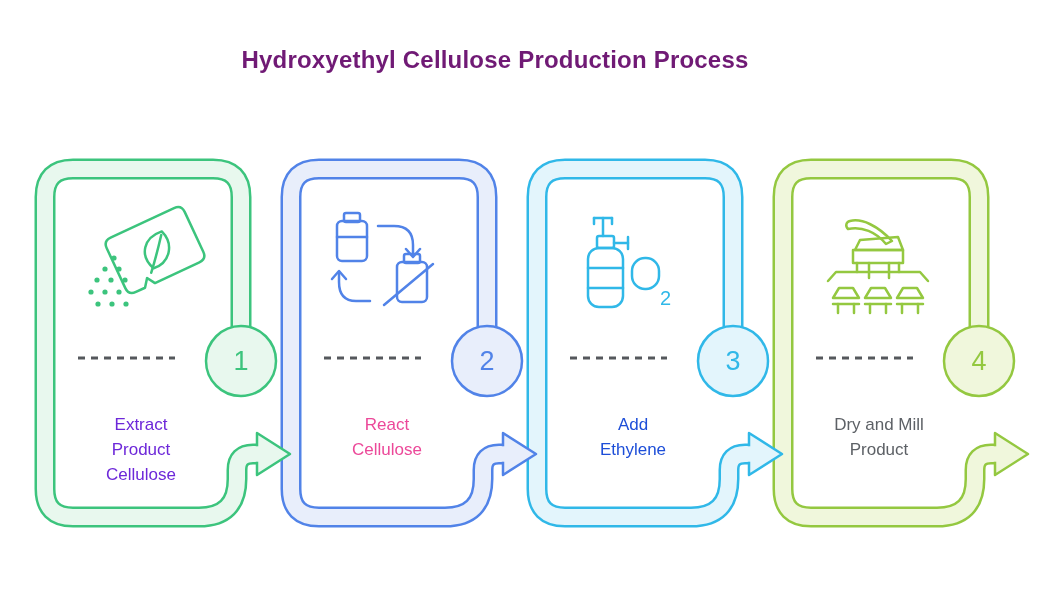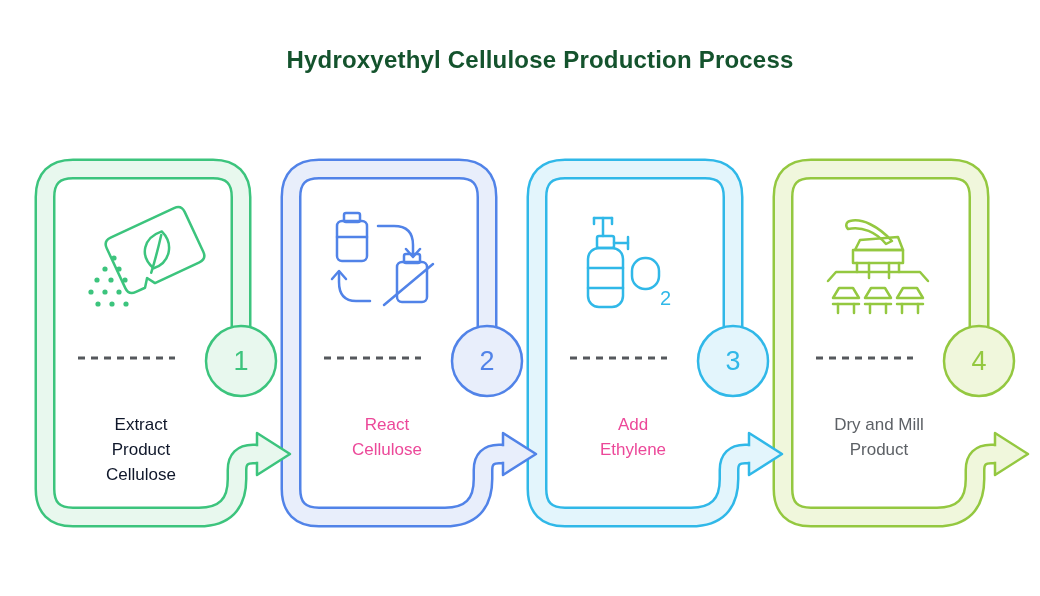"Hydroxyethyl Cellulose Production" div.page-title { color: #14532d -> #701a75; padding-left: 45px -> none }
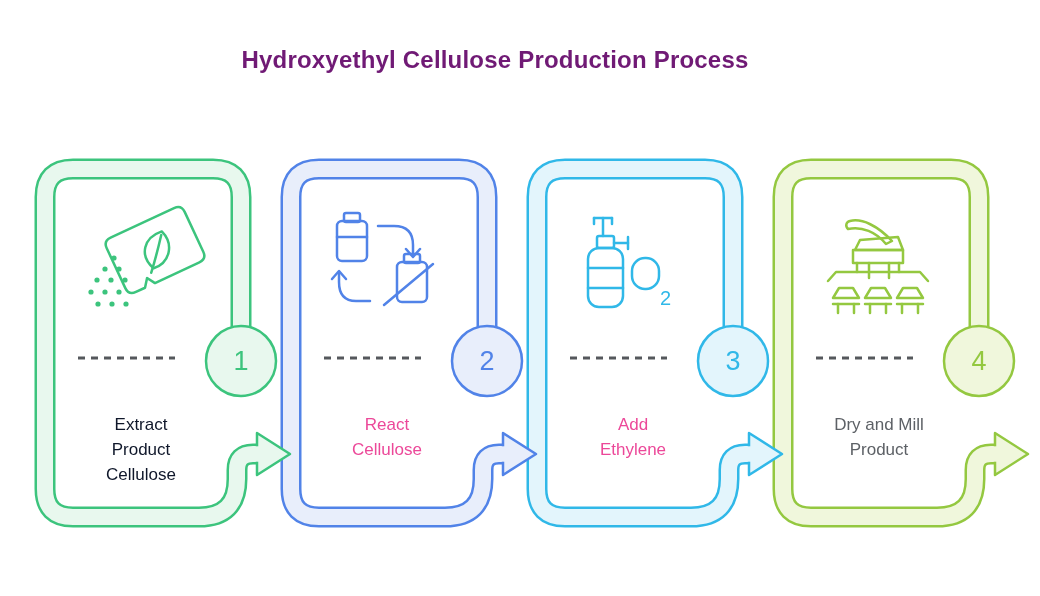"Extract" div.lbl { color: #0f172a -> #6d28d9 }
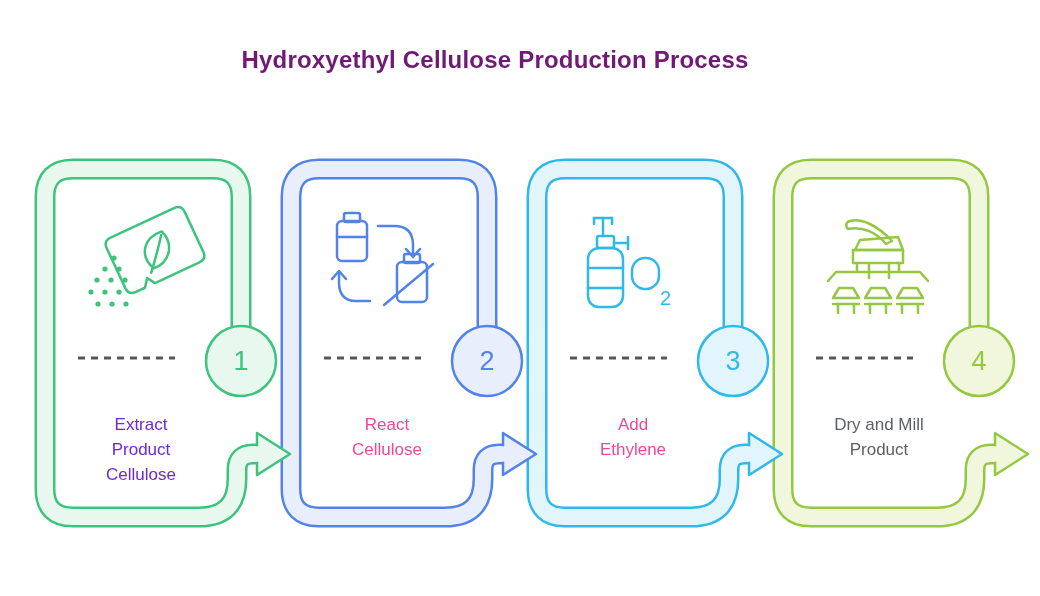"Add" div.lbl { color: #ec4899 -> #1d4ed8 }
